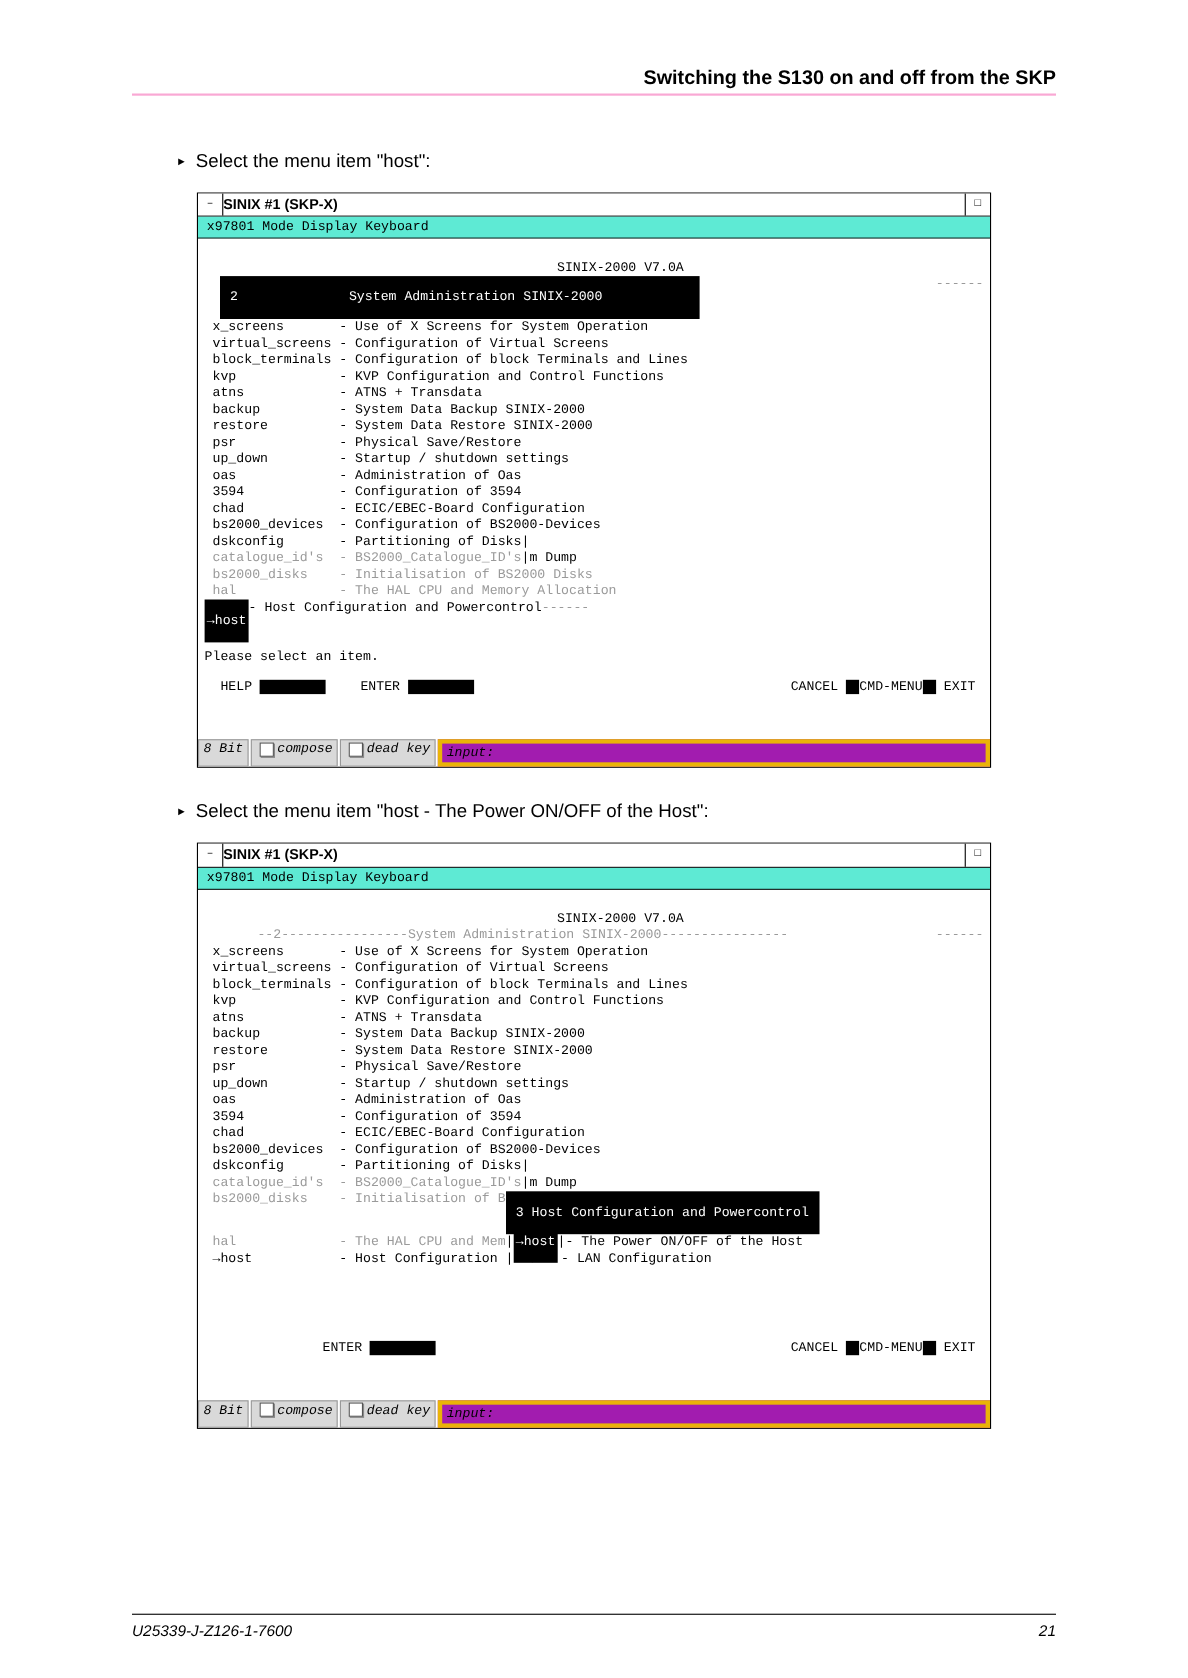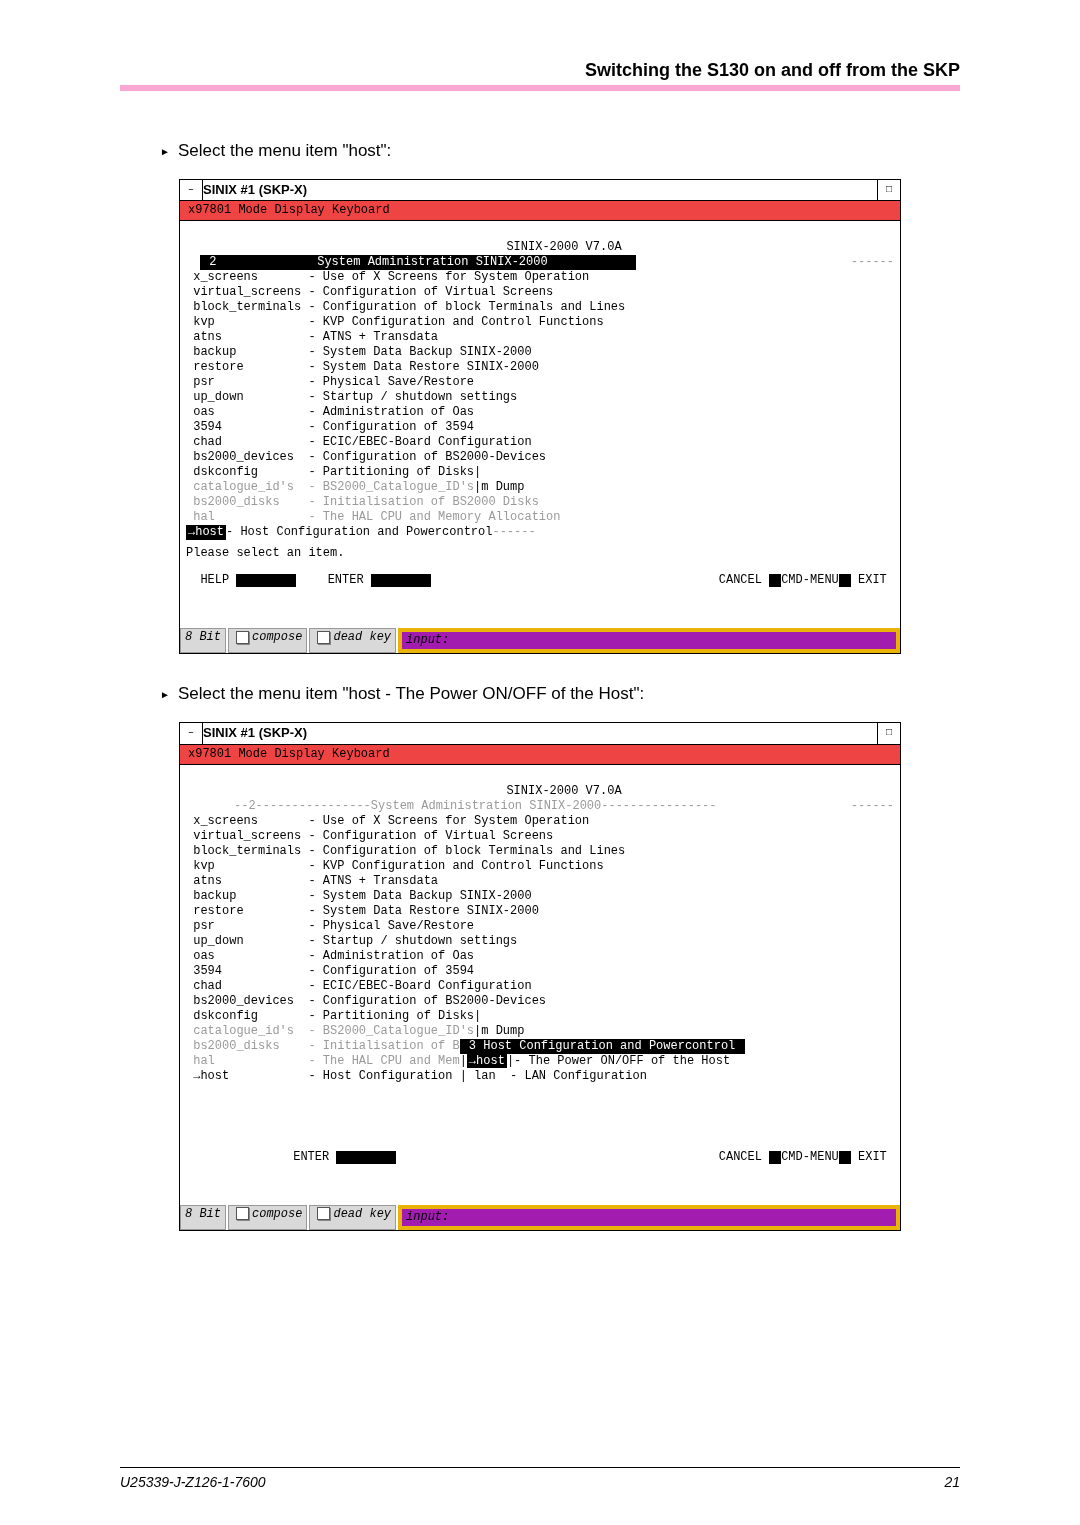"Switching the S130 on and" .section-title { border-bottom: 6px solid #f9a8d4 -> 2px solid #f9a8d4 }
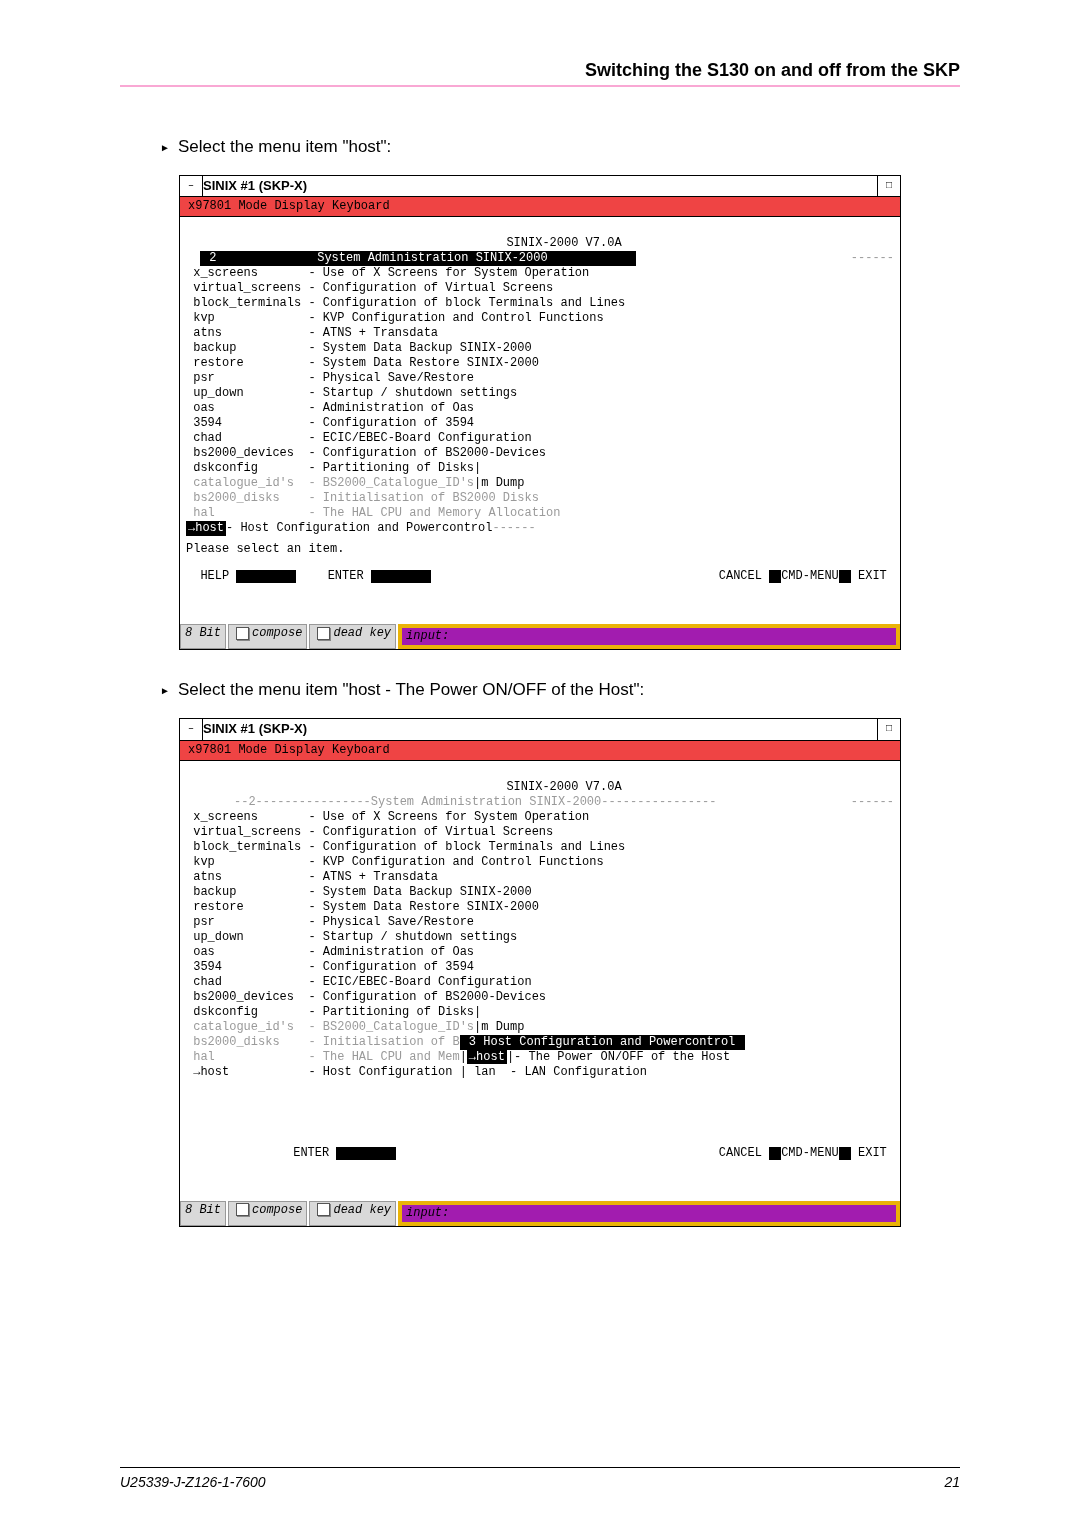"x97801 Mode Display Keyboard" .menubar { background: #ef4444 -> #5eead4 }
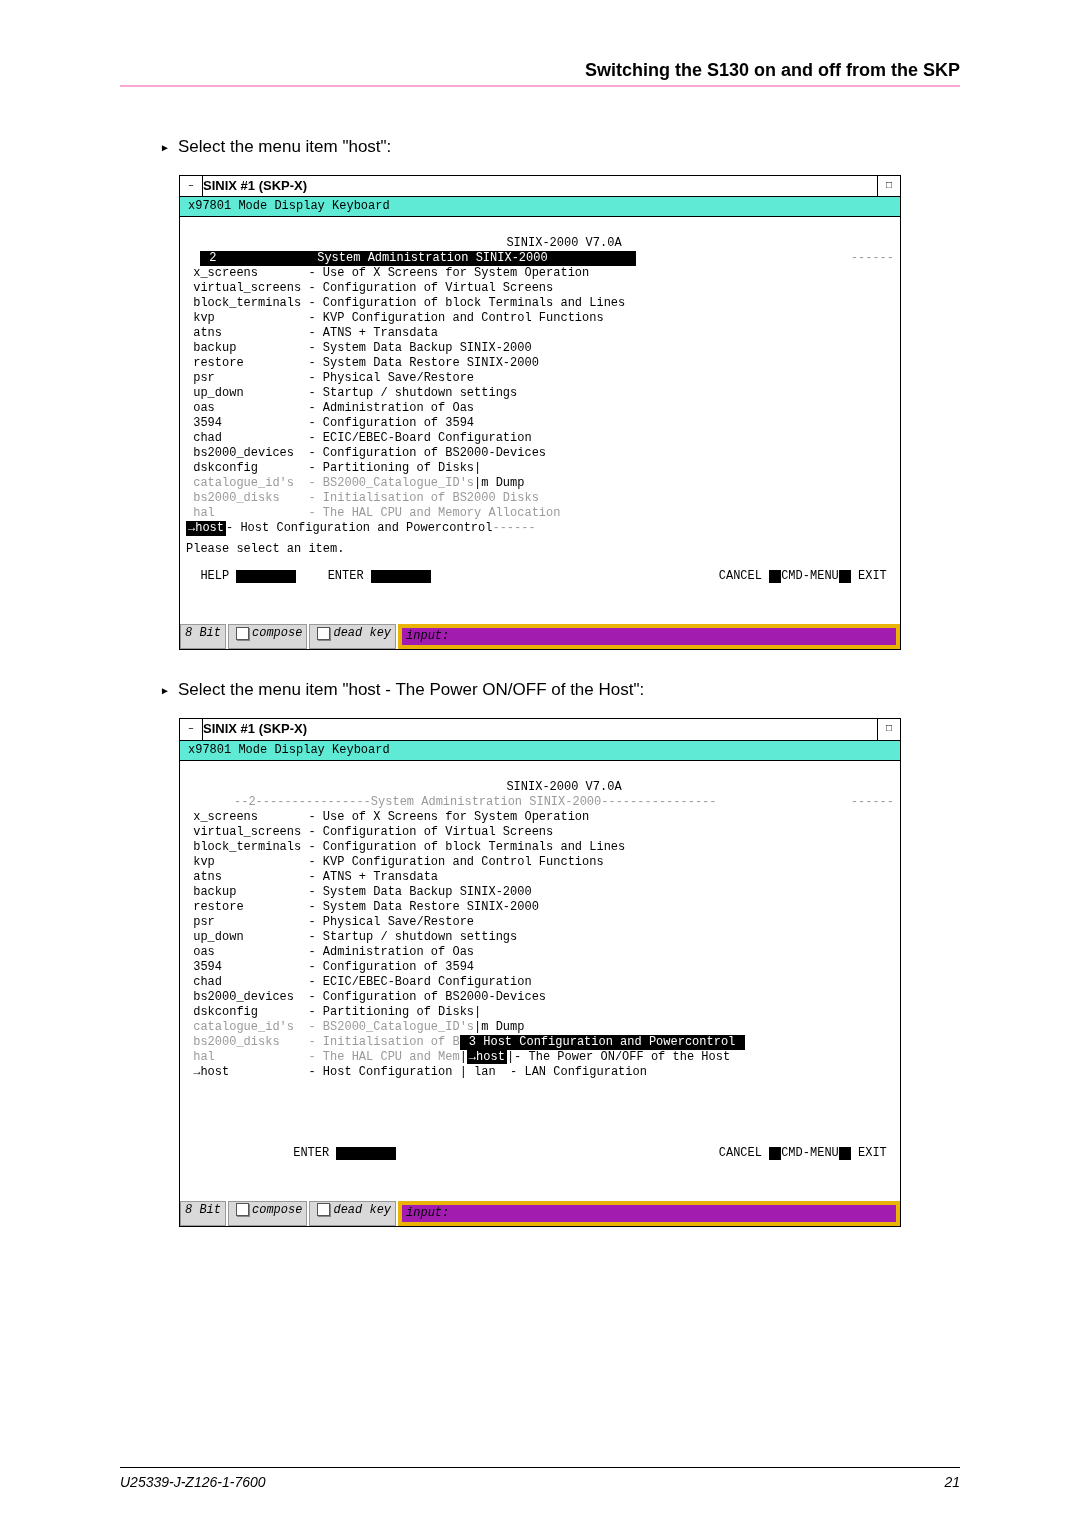"2 System Administration SINIX-2000" .inv { padding: 0 2px -> 12px 2px }
